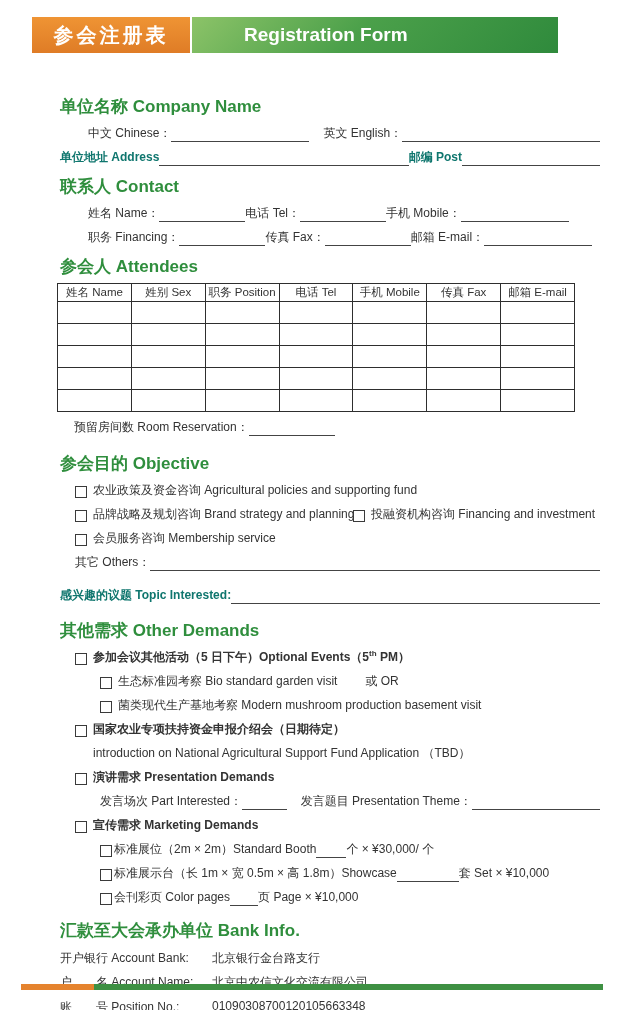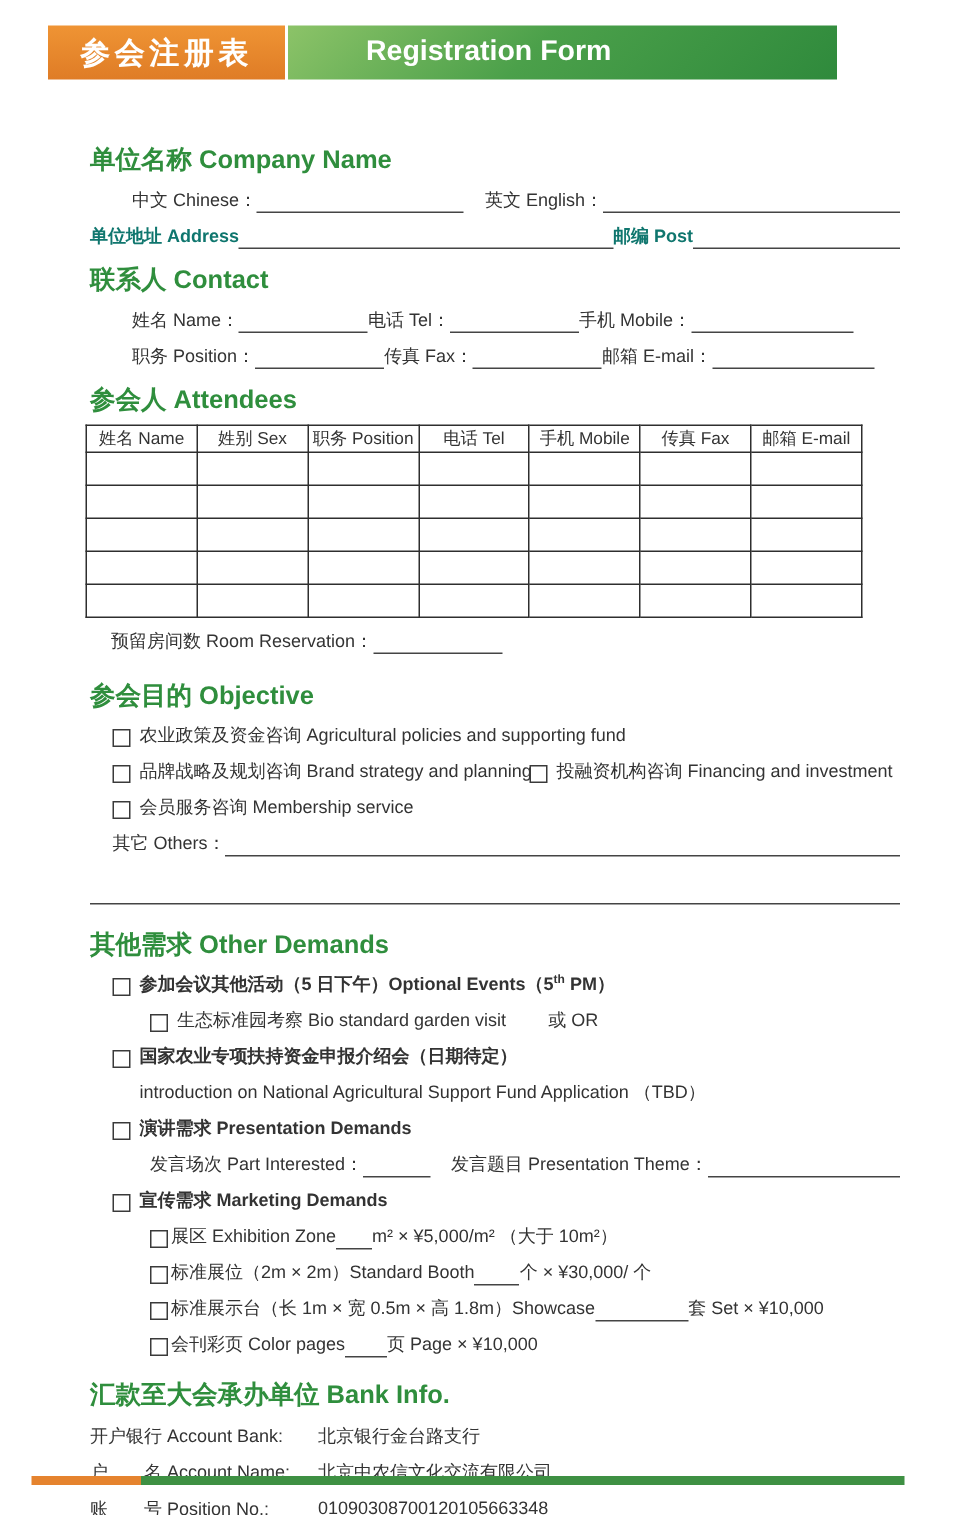"职务 Position：" span.lbl { text: Position -> Financing }
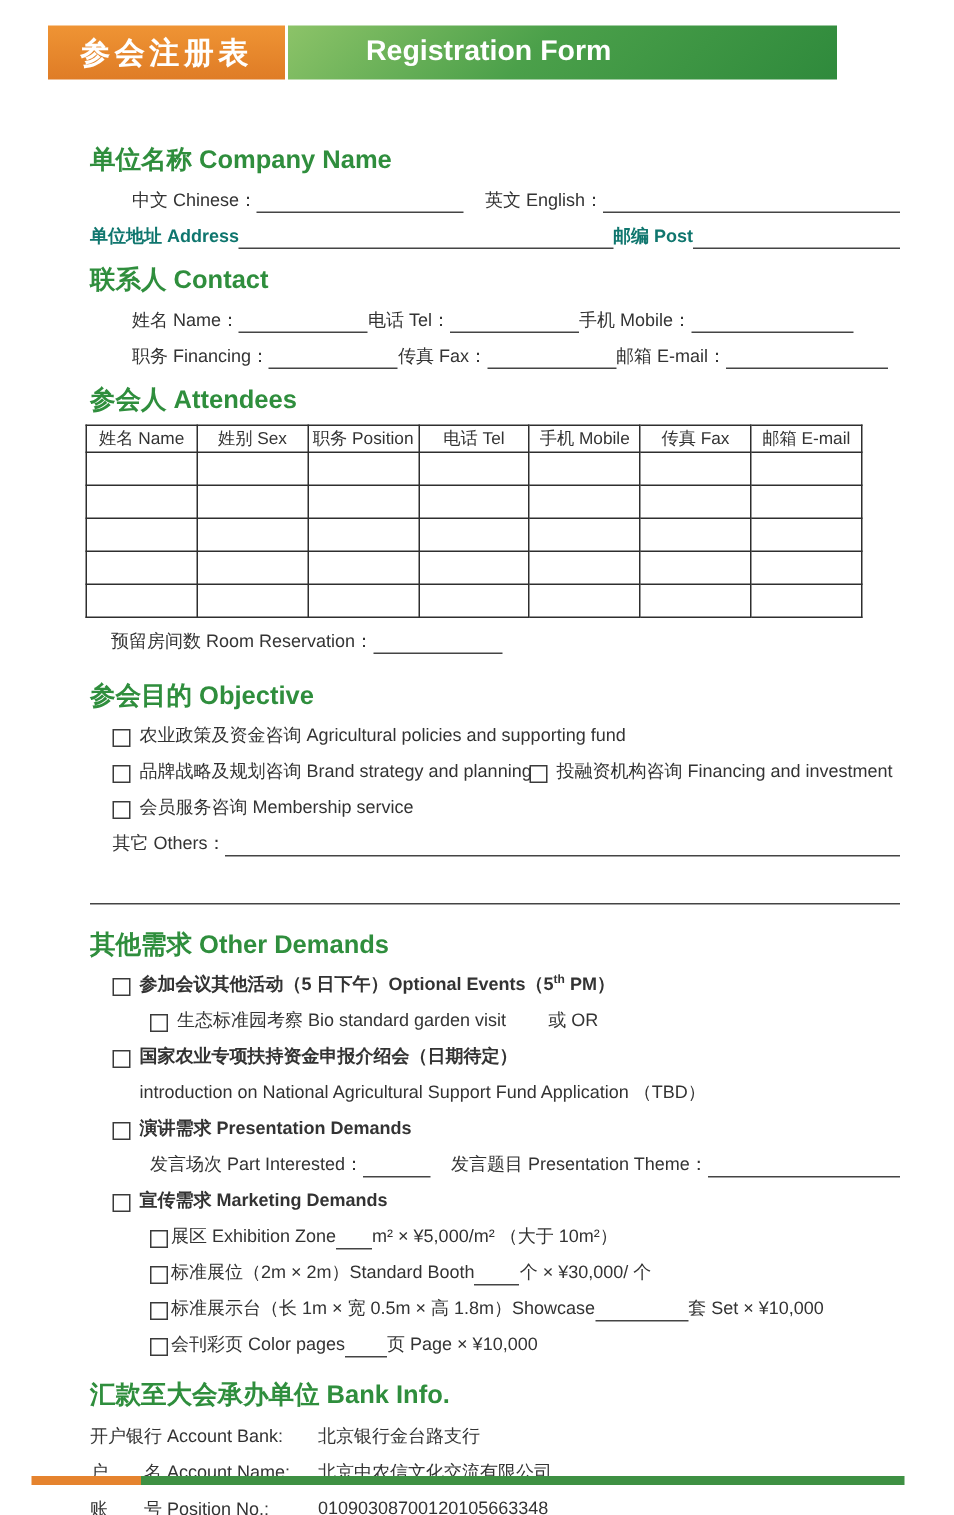"感兴趣的议题 Topic Interested:" span.lbl { html: none -> <span>感兴趣的议题 Topic Interested:</span> }
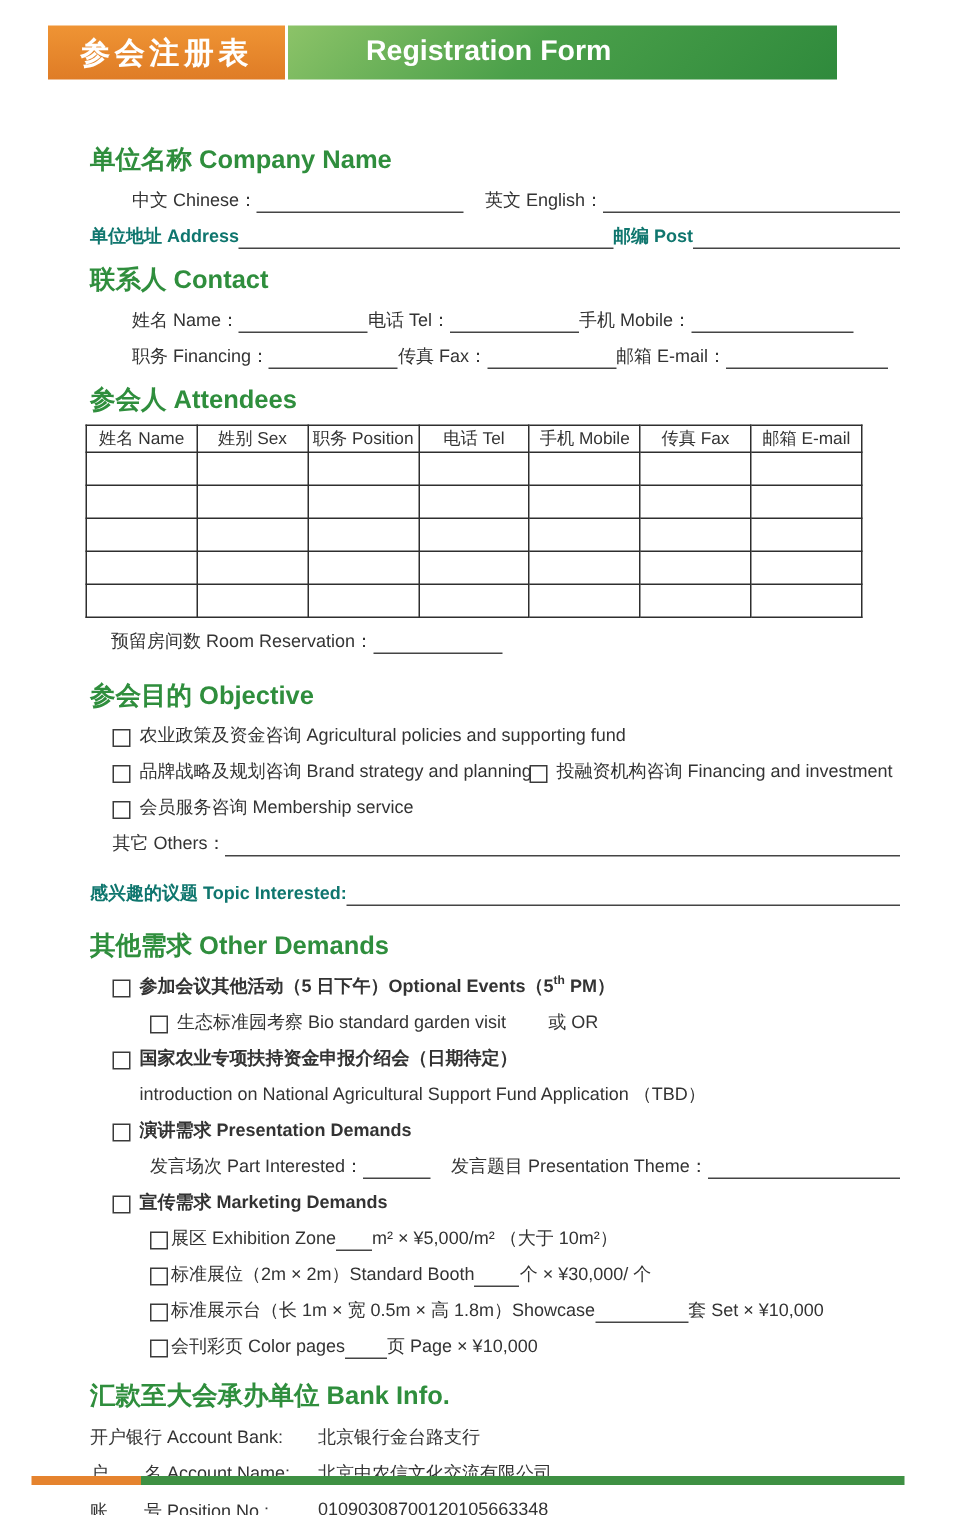"菌类现代生产基地考察 Modern mushroom production" div.row { html: none -> <div> <span></span> <span>菌类现代生产基地考察 Modern mushroom production basement visit</span> </div> }
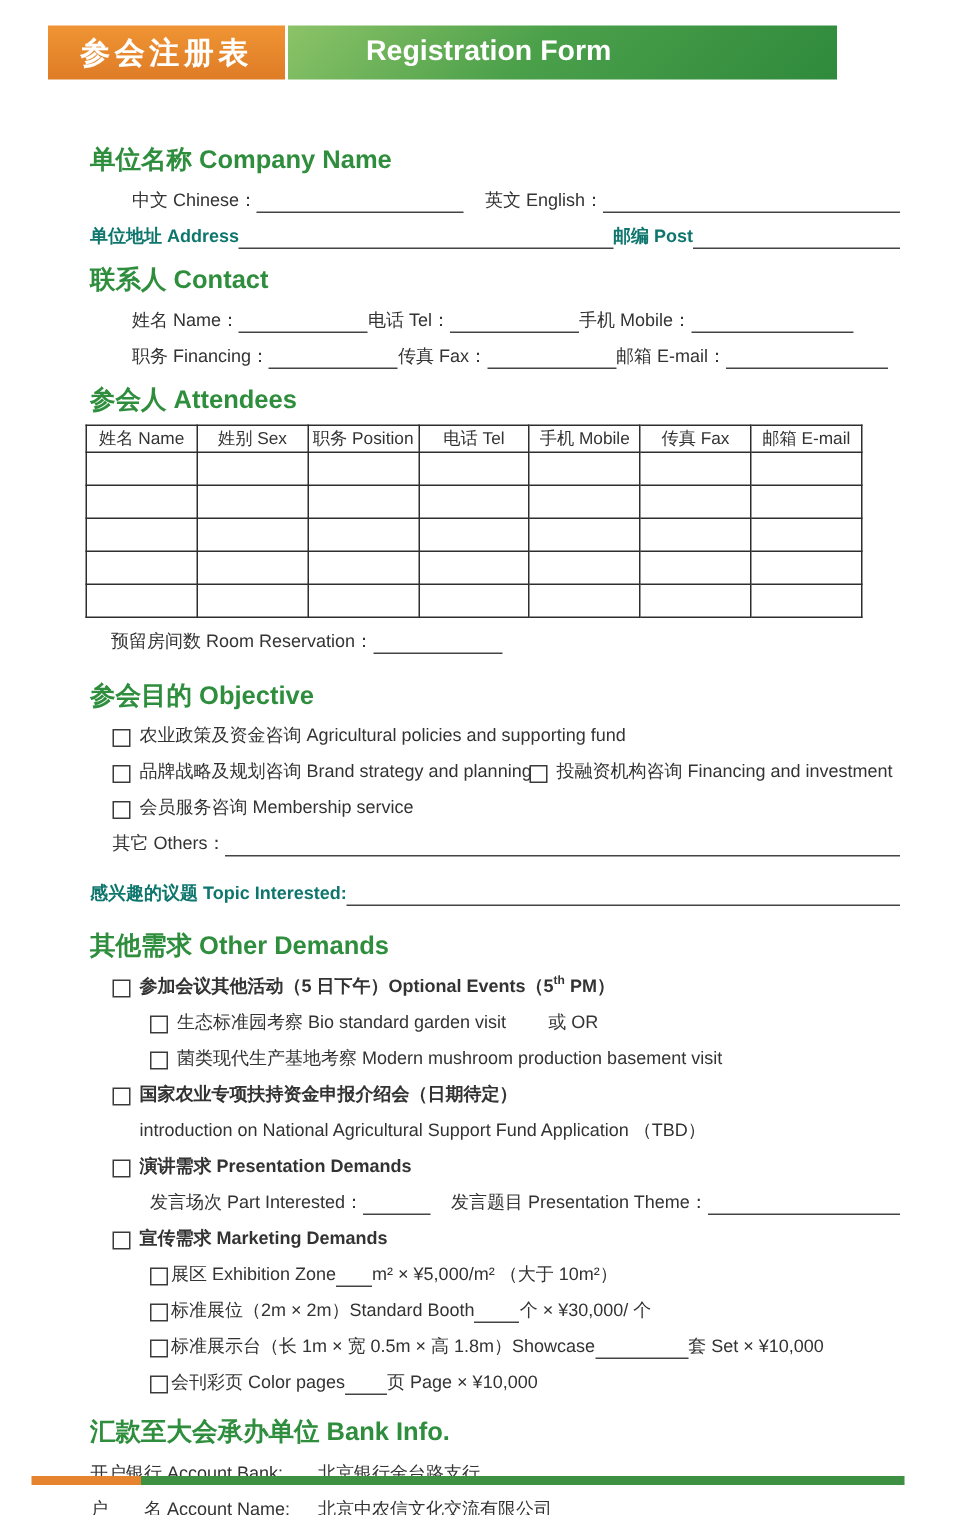"展区 Exhibition Zone" div.row { html: <div> <span></span> <span>展区 Exhibition Zone</span> <span></span> <span>m² × ¥5,000/m² （大于 10m²）</span> </div> -> none }
